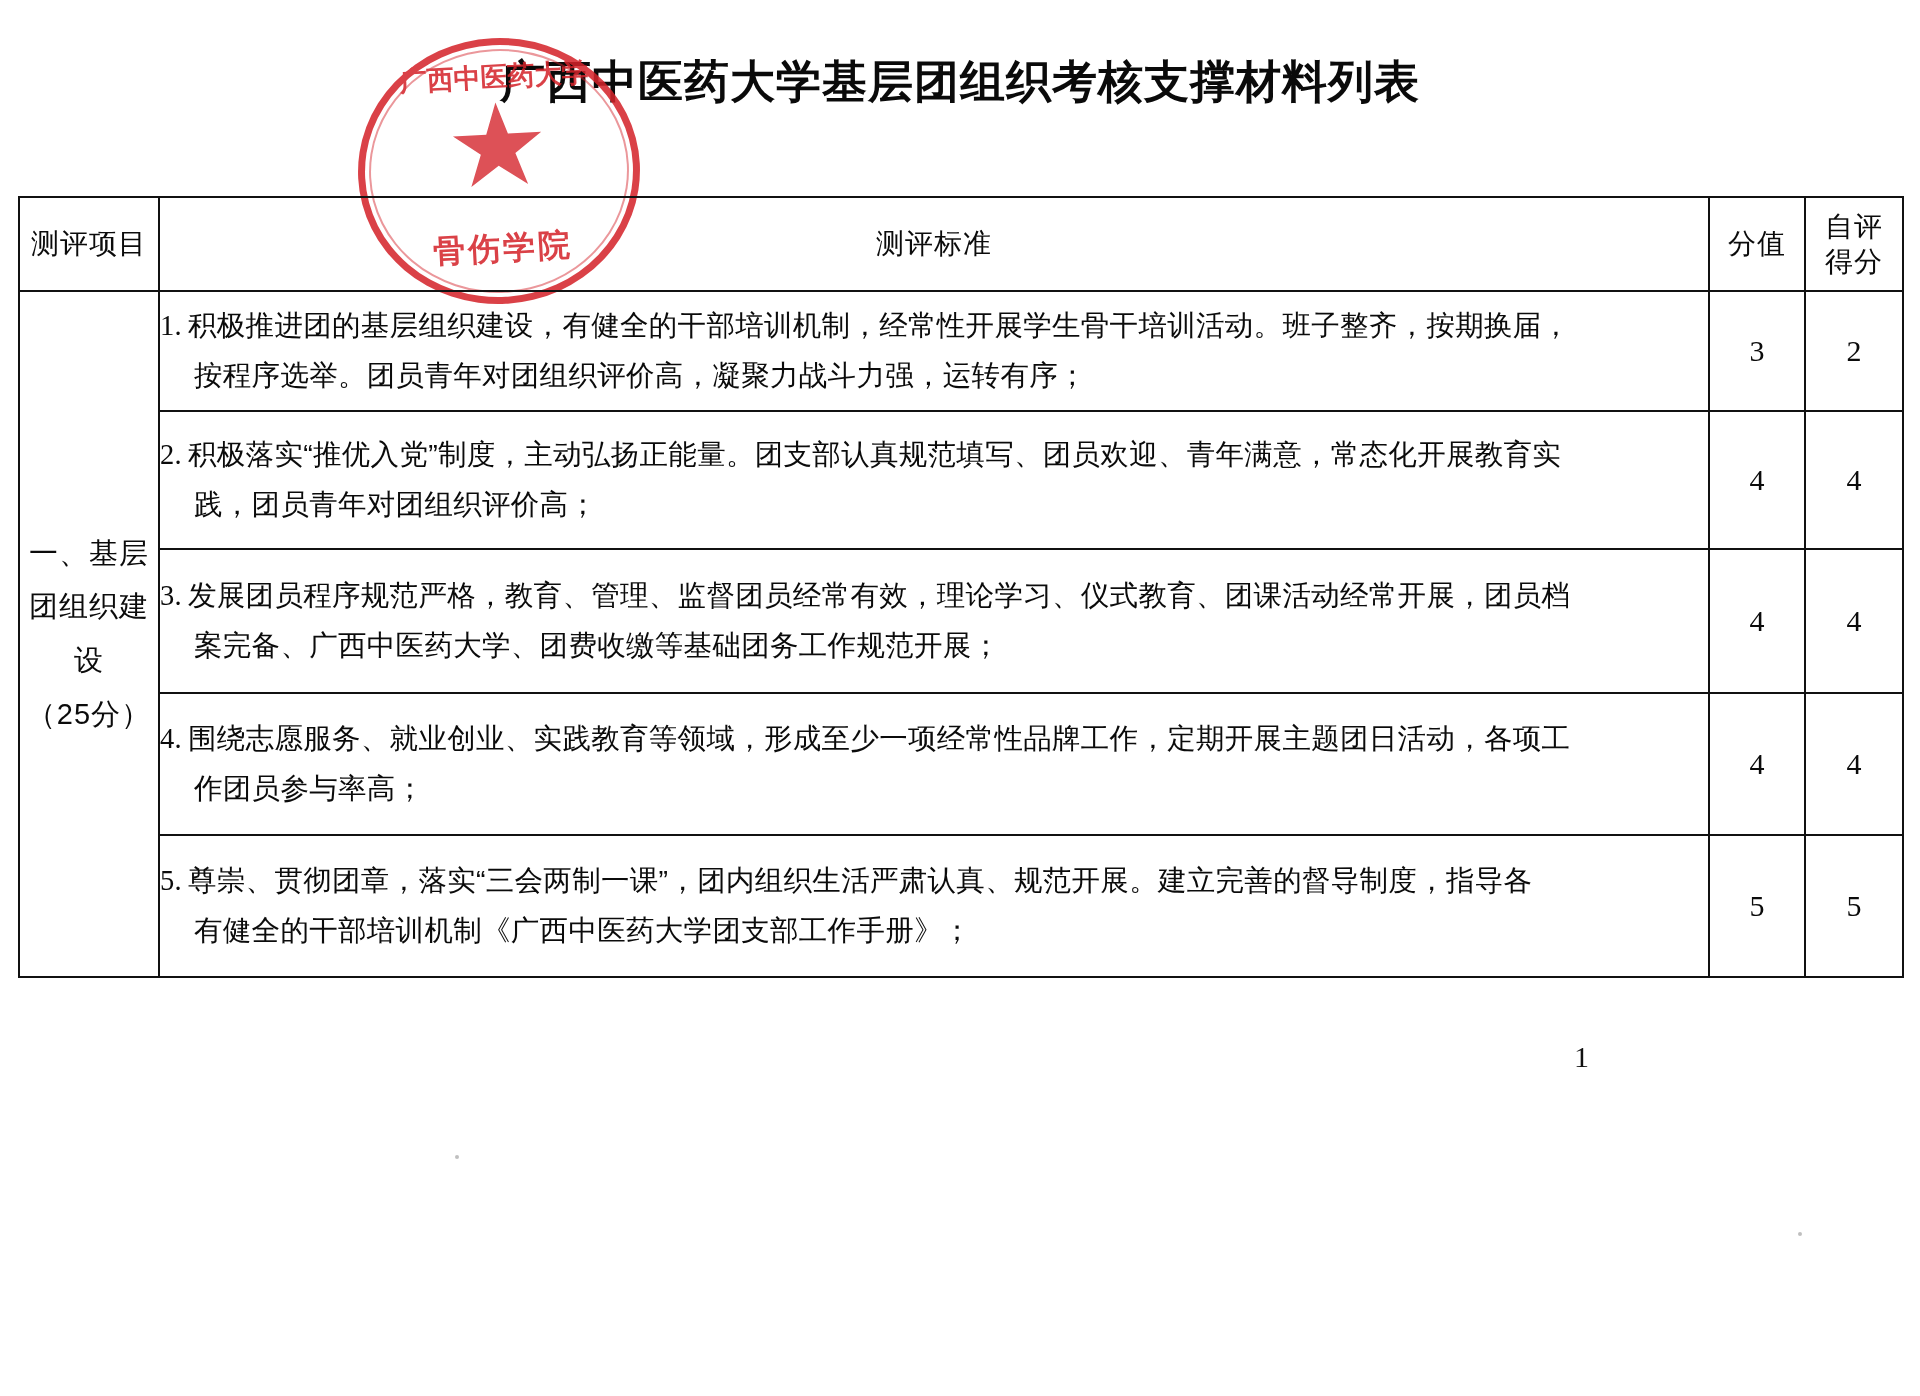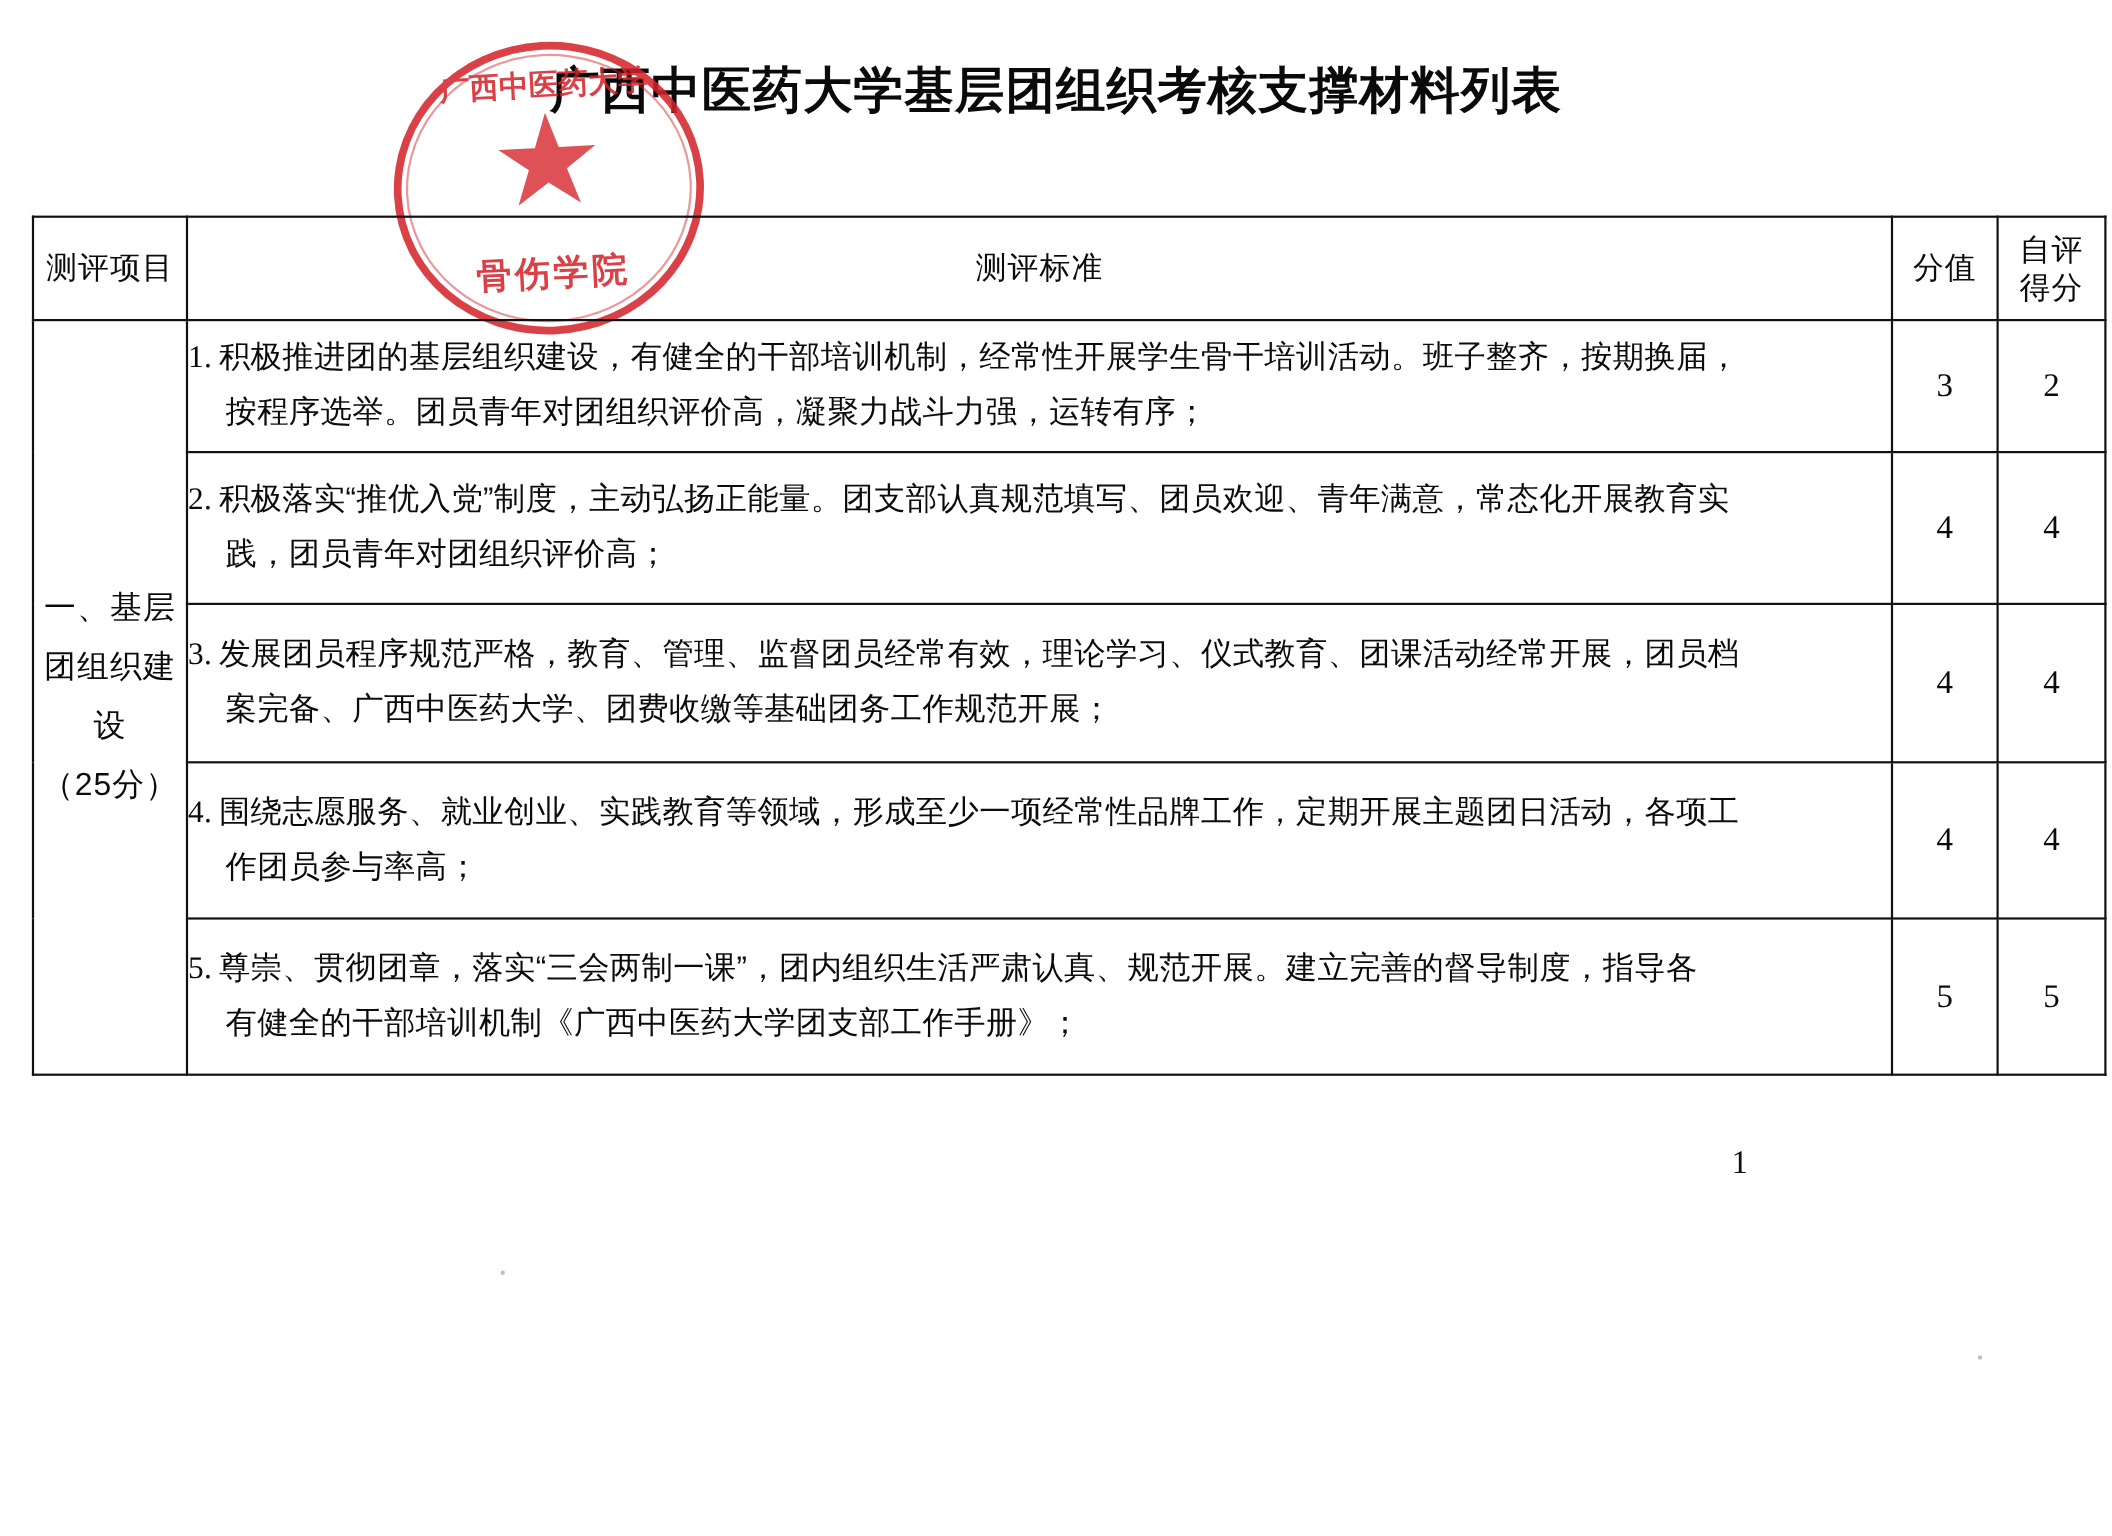"测评项目" .table-wrap { left: 29px -> 18px }
